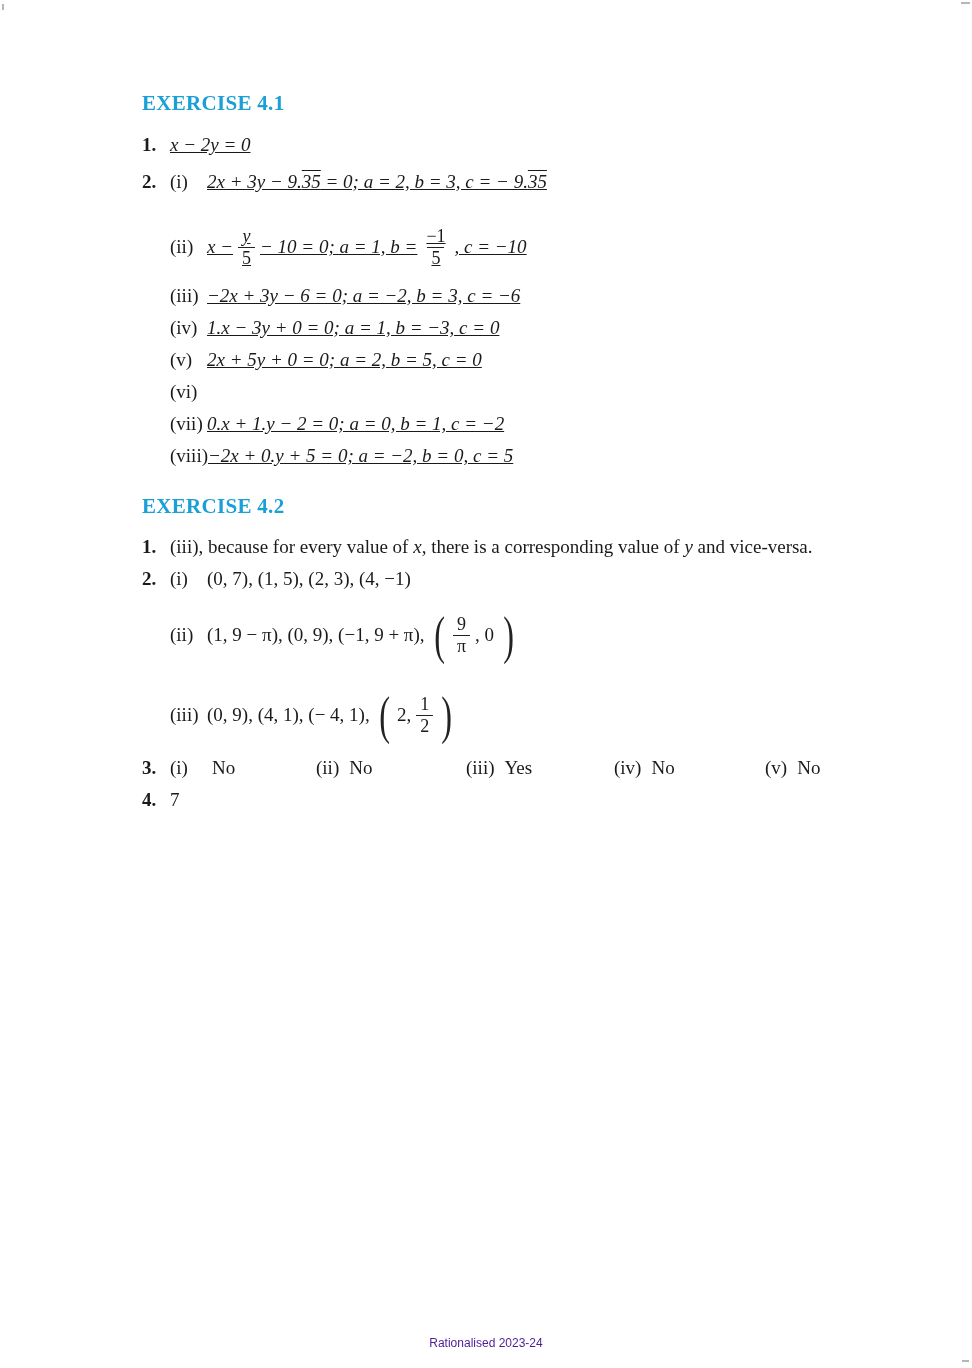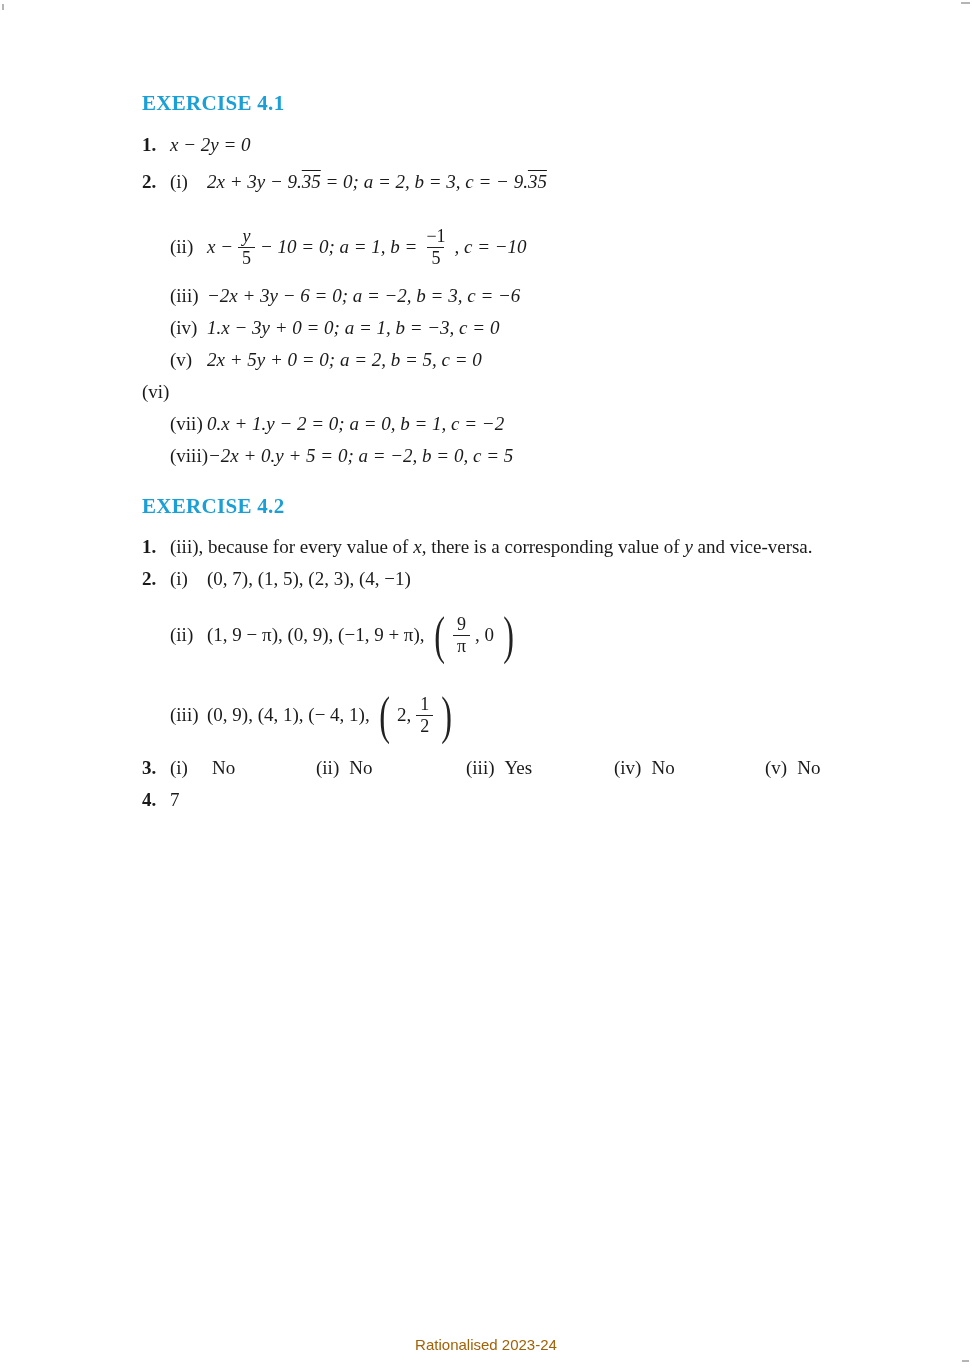"x − 2y = 0" .math { text-decoration: none -> underline }
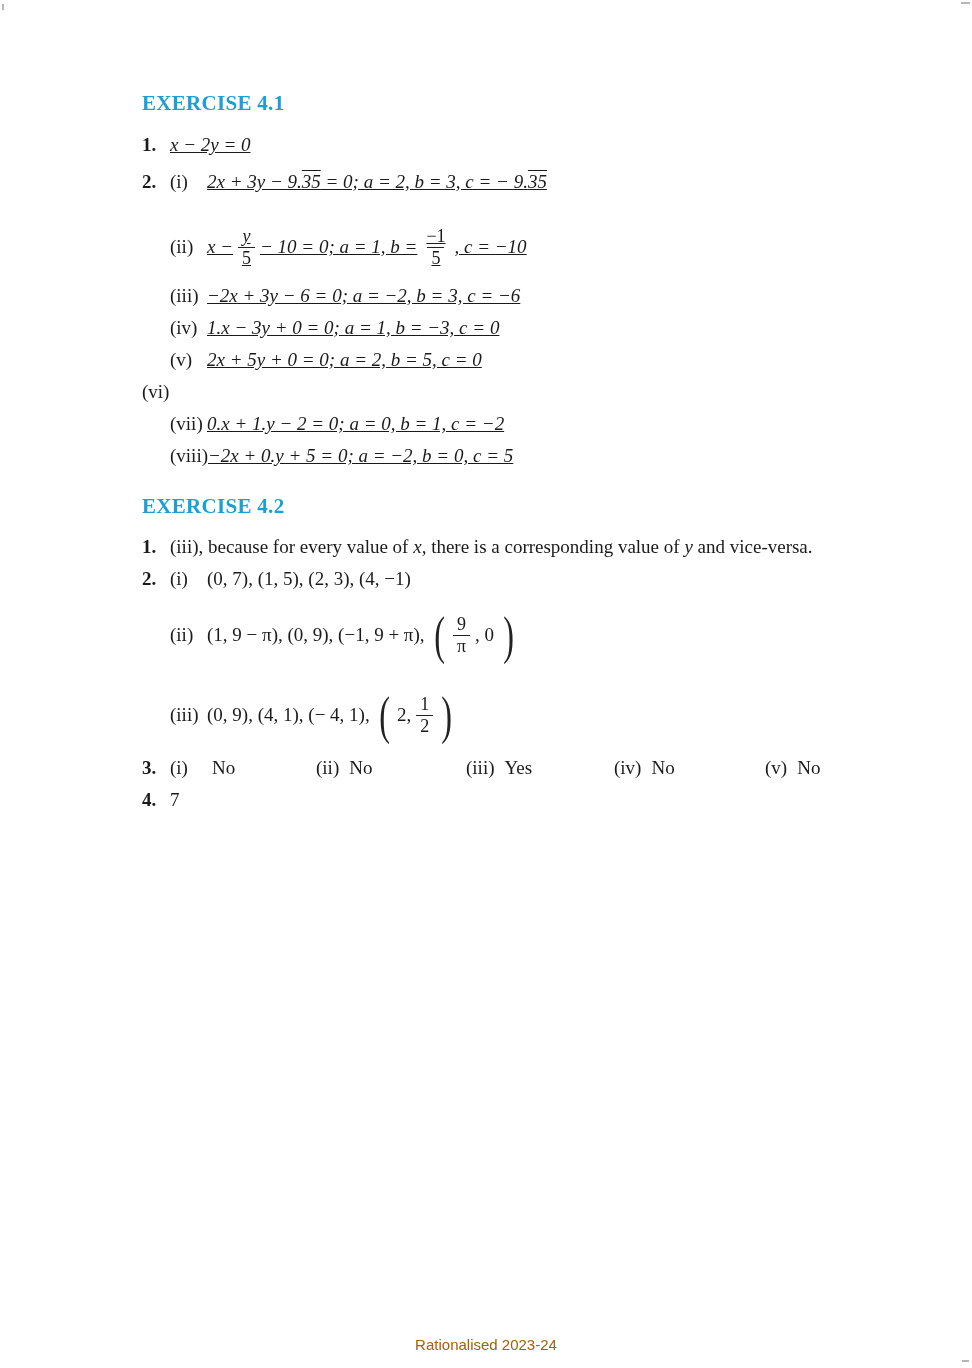"(vi)" div.row { flex-direction: column -> none }
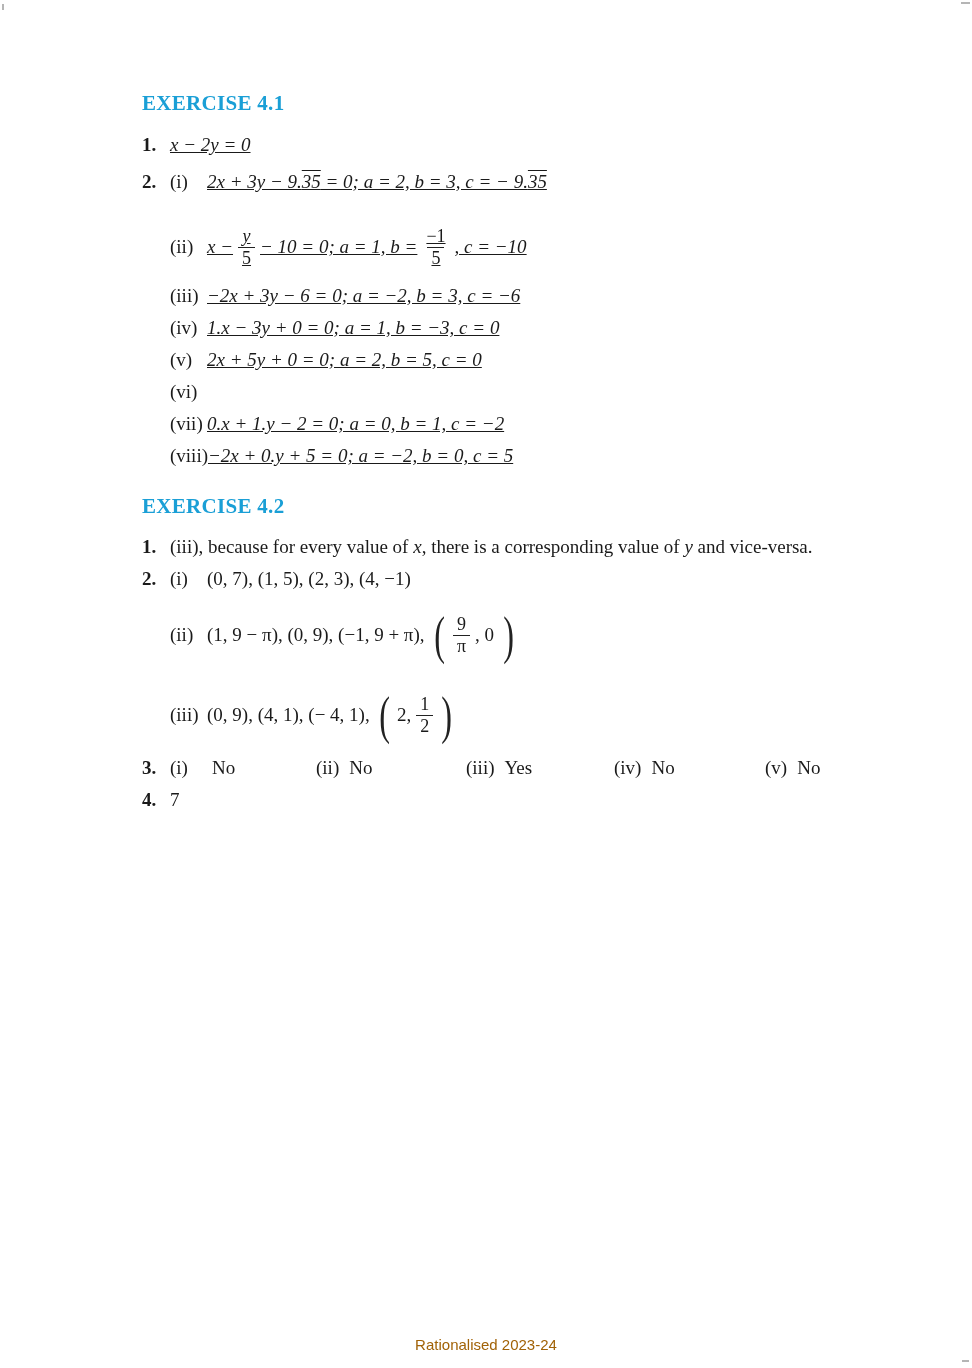"Rationalised 2023-24" .footer { color: #a16207 -> #4c1d95; font-size: 15px -> 12px }
